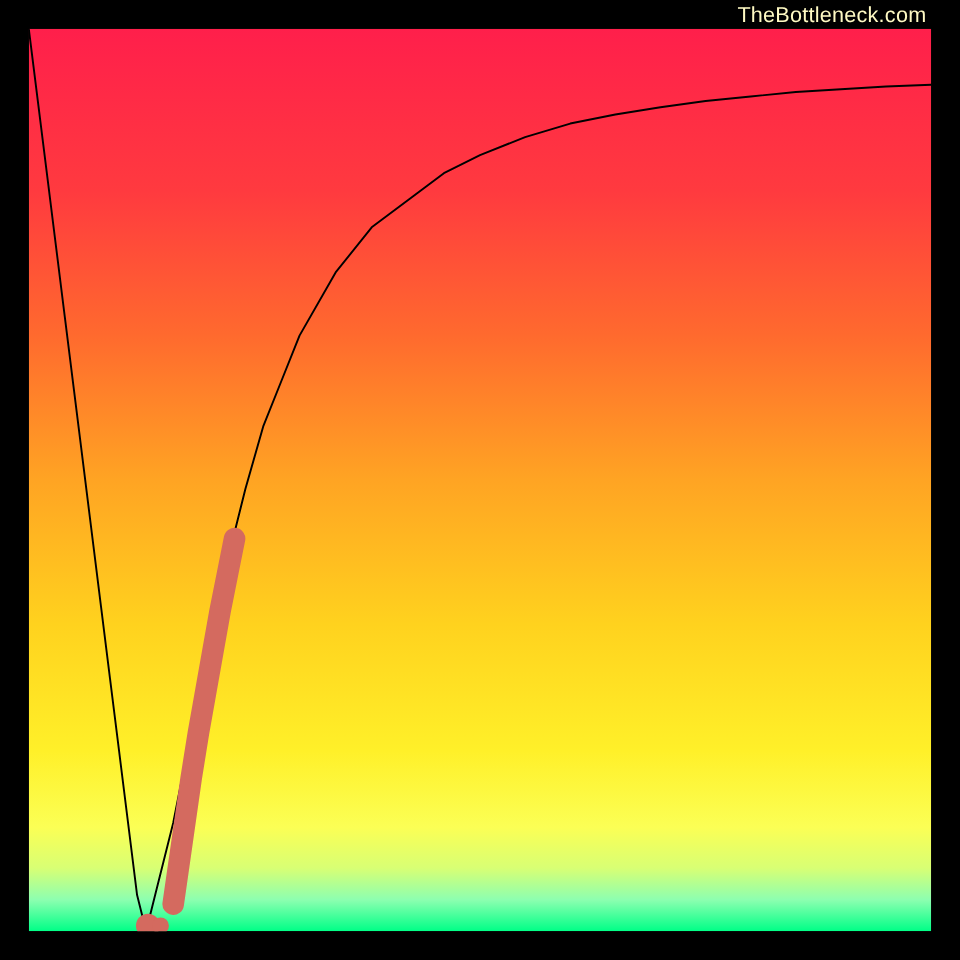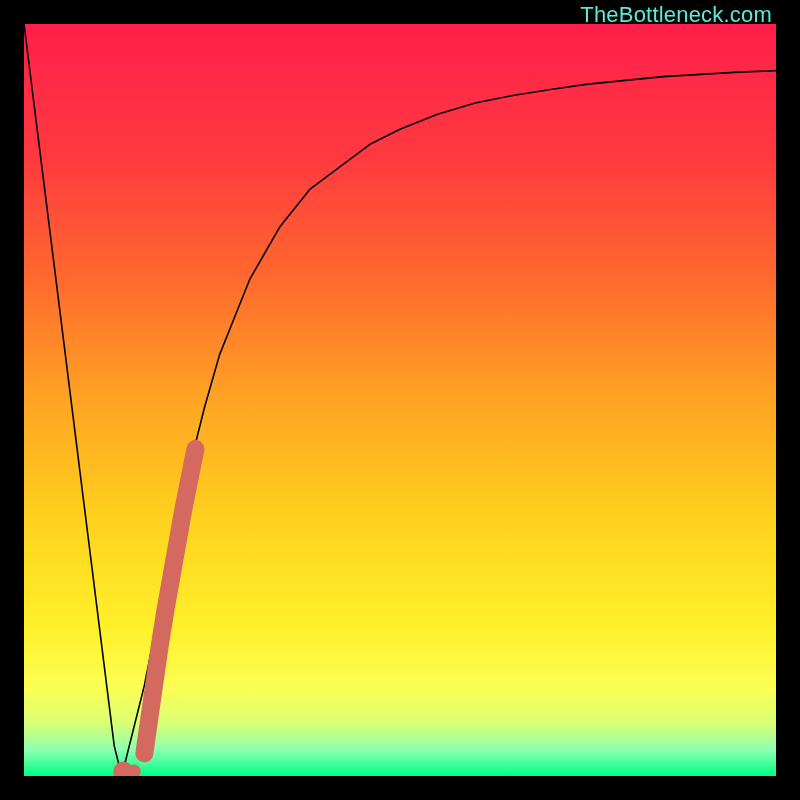"TheBottleneck.com" .watermark { color: #5eead4 -> #fef9c3; font-size: 22px -> 18px }
